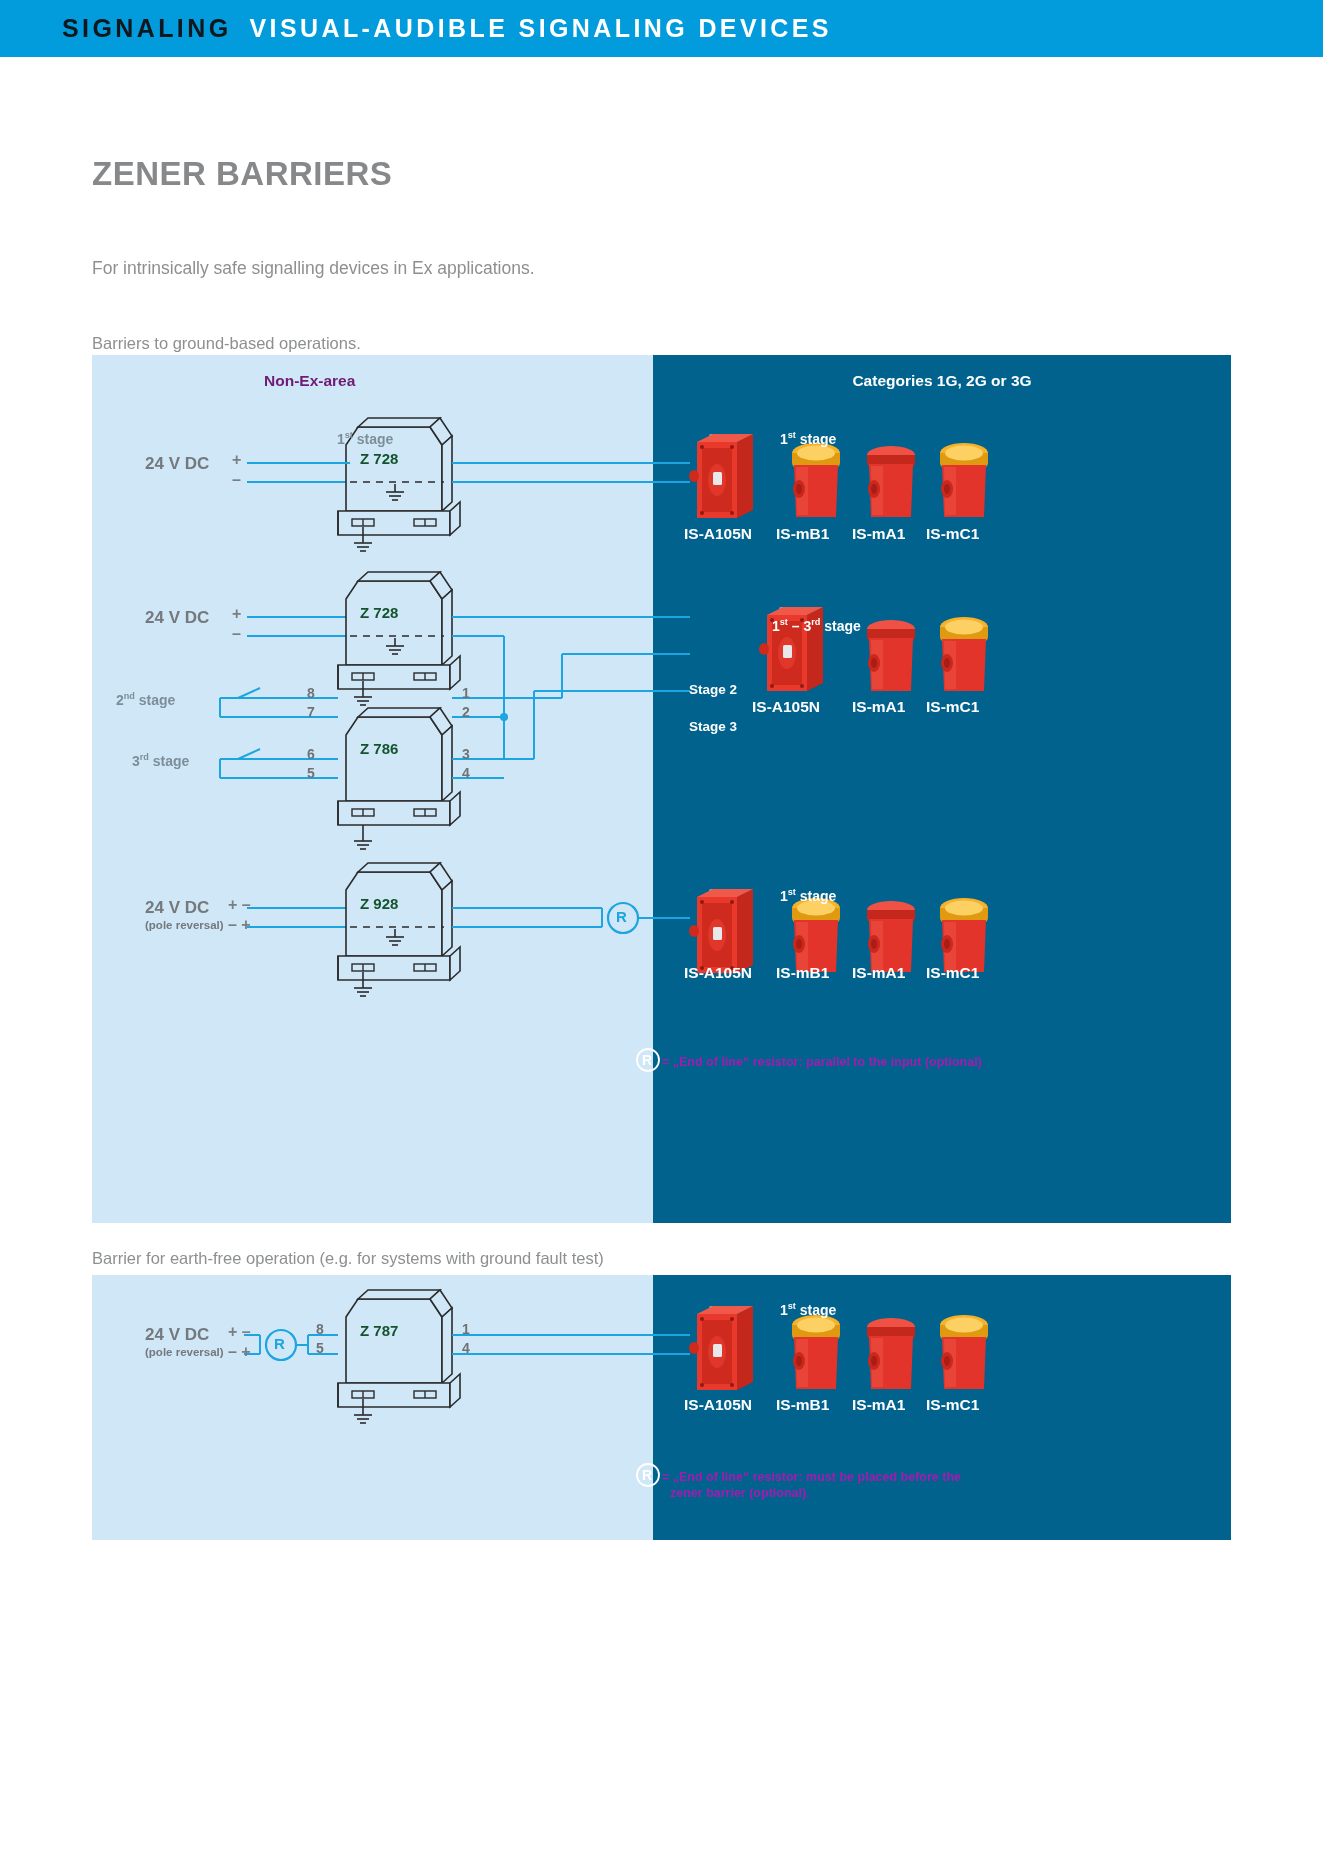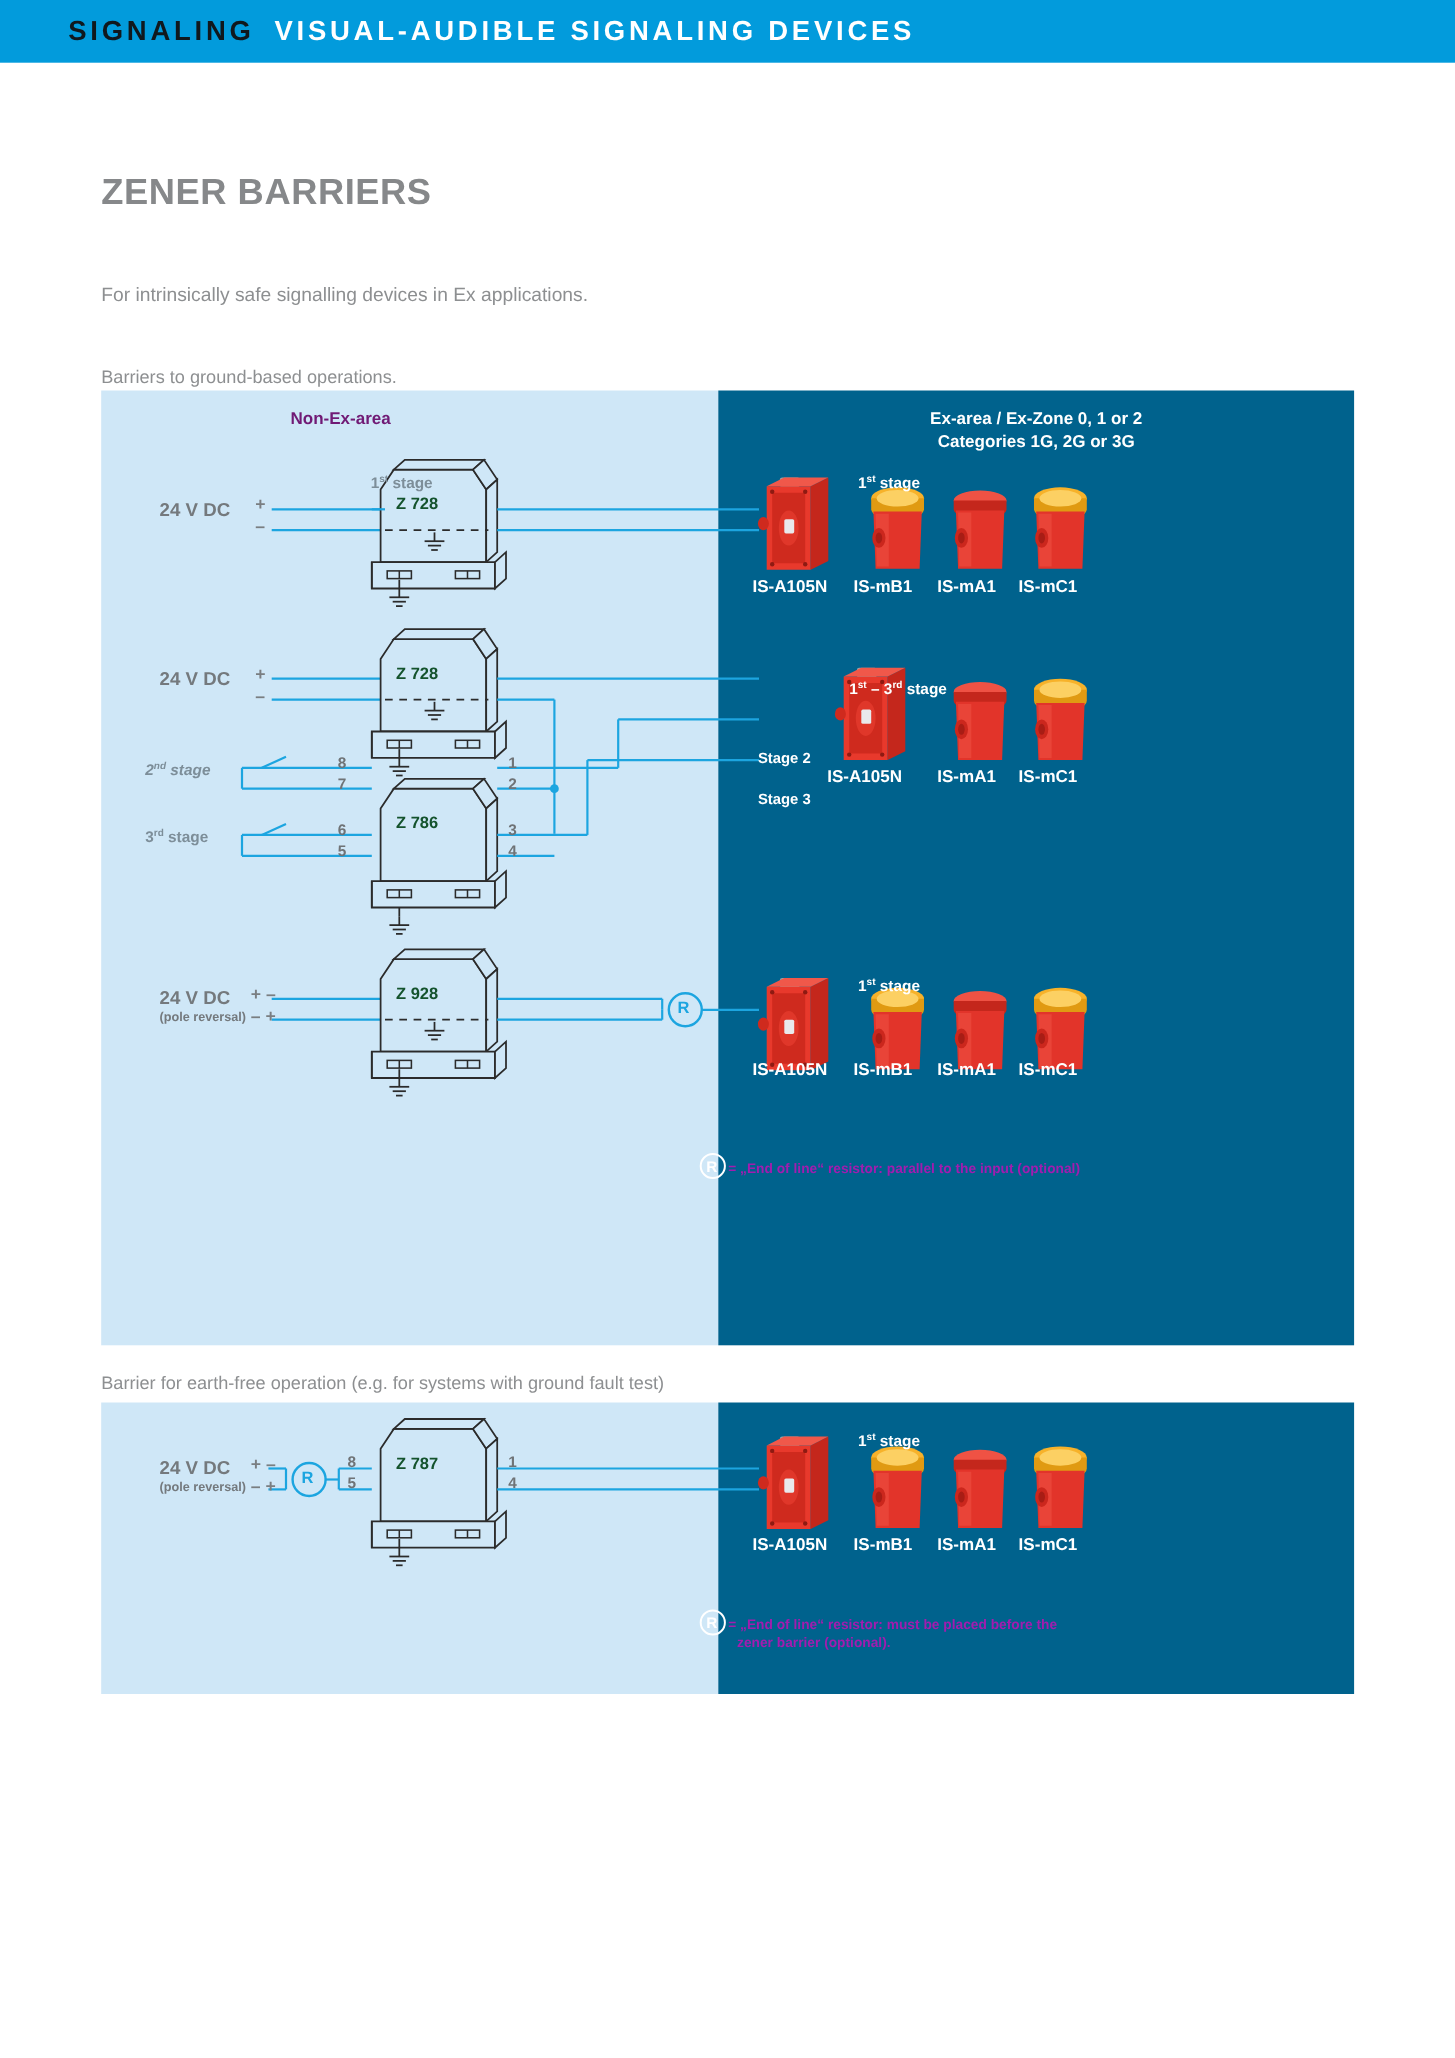"Ex-area / Ex-Zone 0, 1" div { html: <div>Ex-area / Ex-Zone 0, 1 or 2</div> -> none }
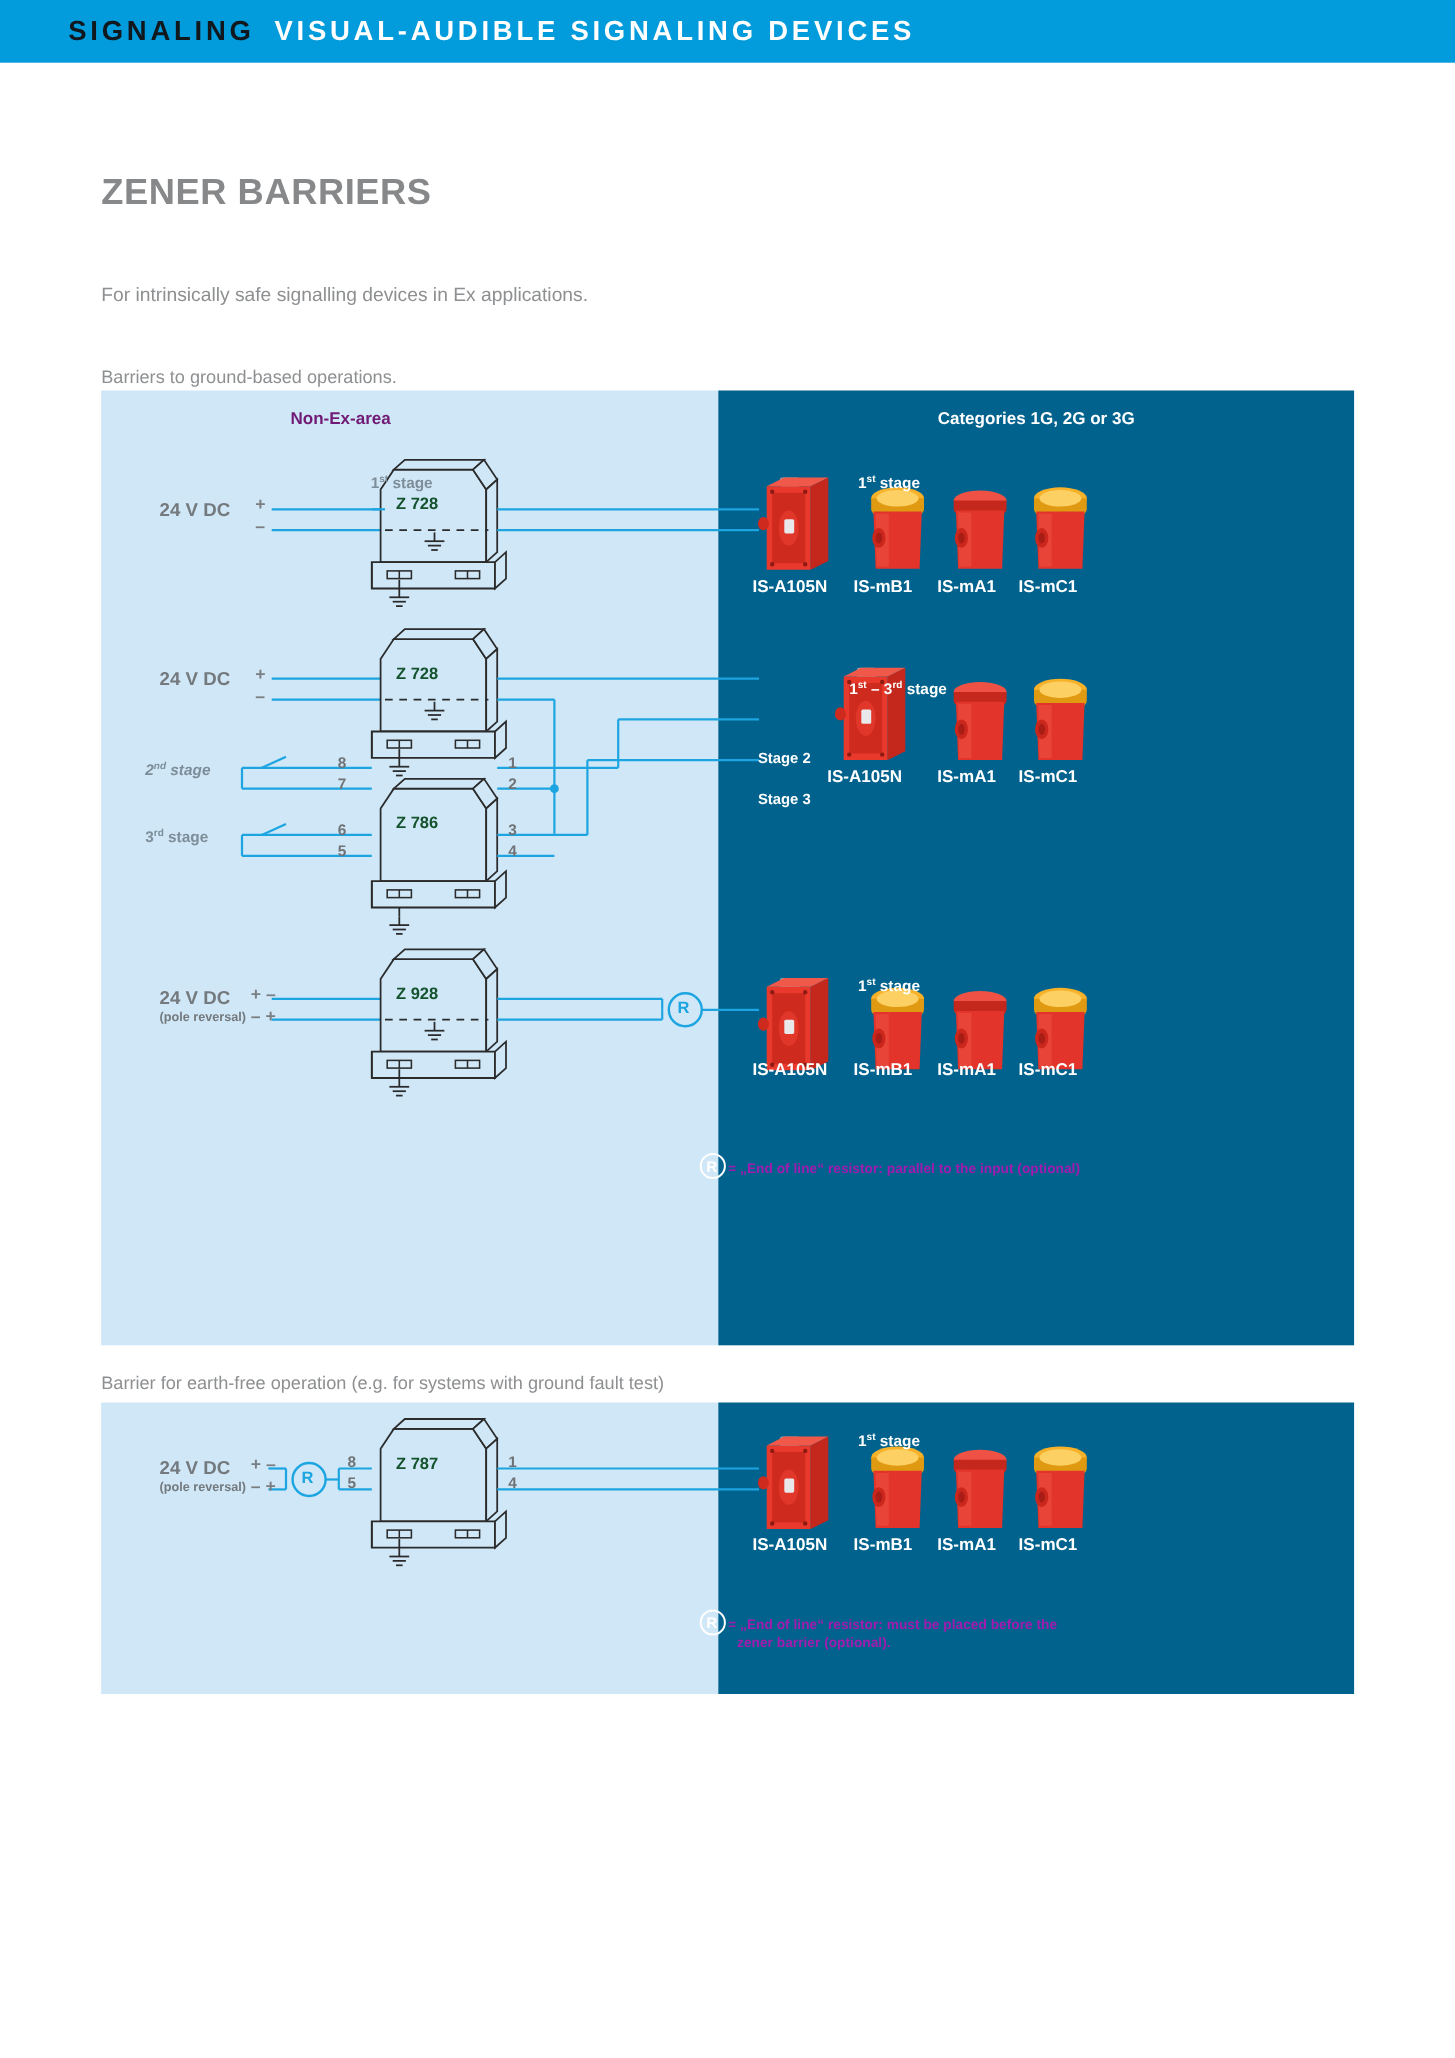"2nd stage" div.lbl { font-style: italic -> none; left: 40px -> 24px }
